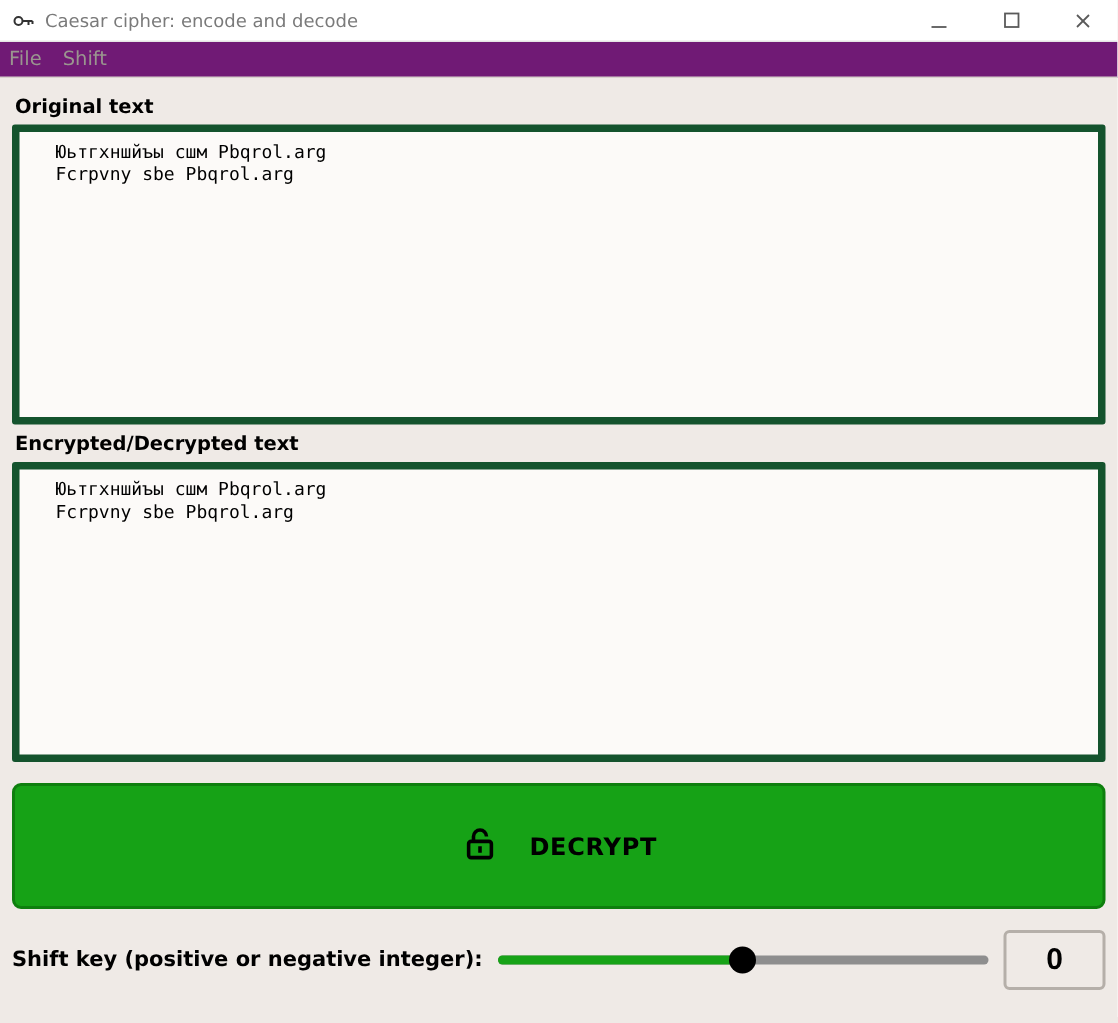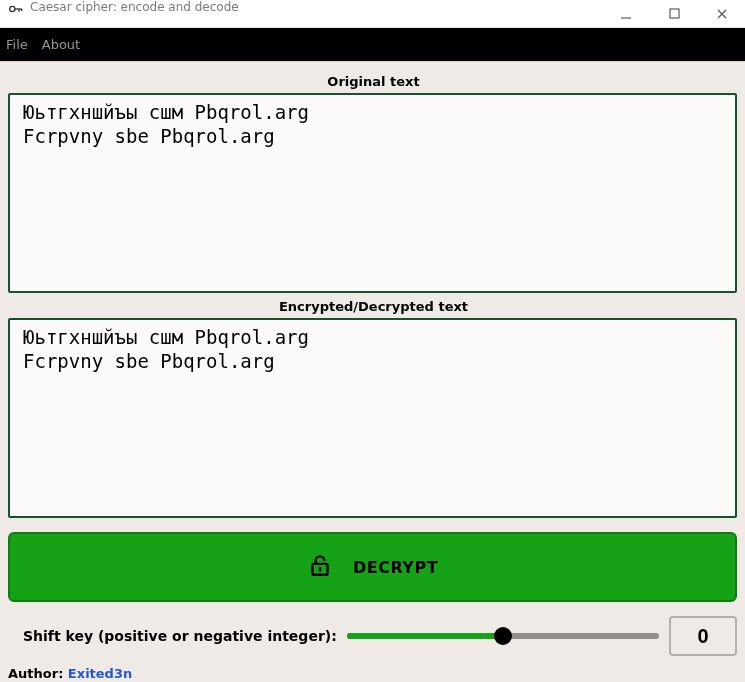"Caesar cipher: encode and decode" .titlebar { align-items: none -> center }
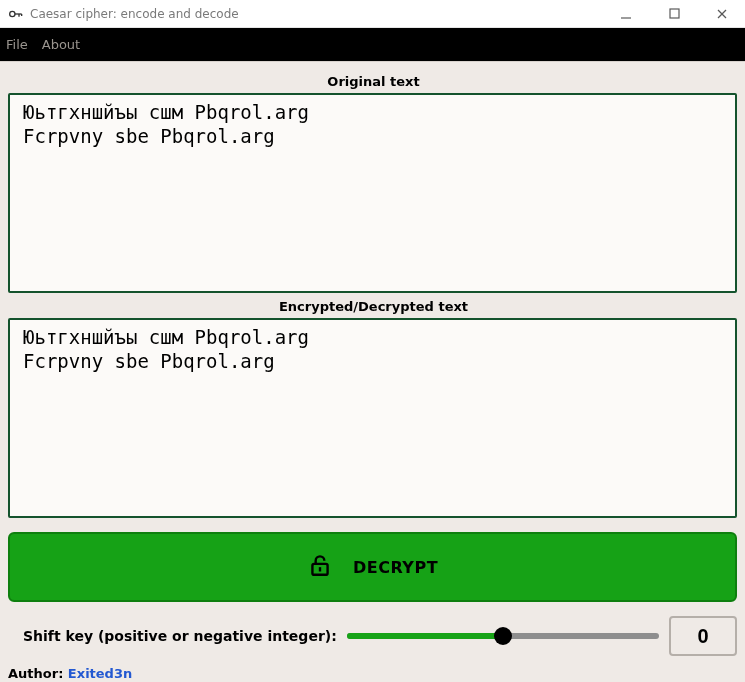"File" .menubar { background: #000000 -> #701a75; height: 34px -> 24px }
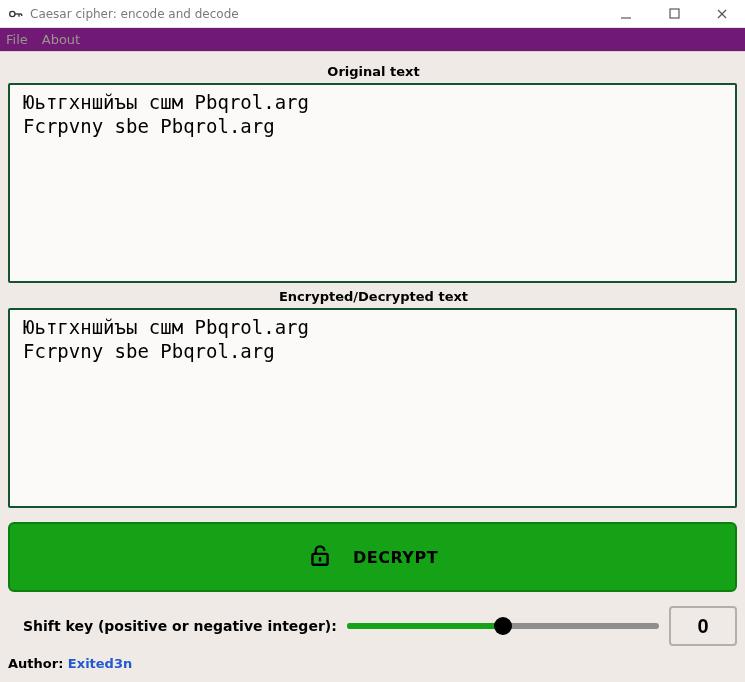"About" span { text: About -> Shift }
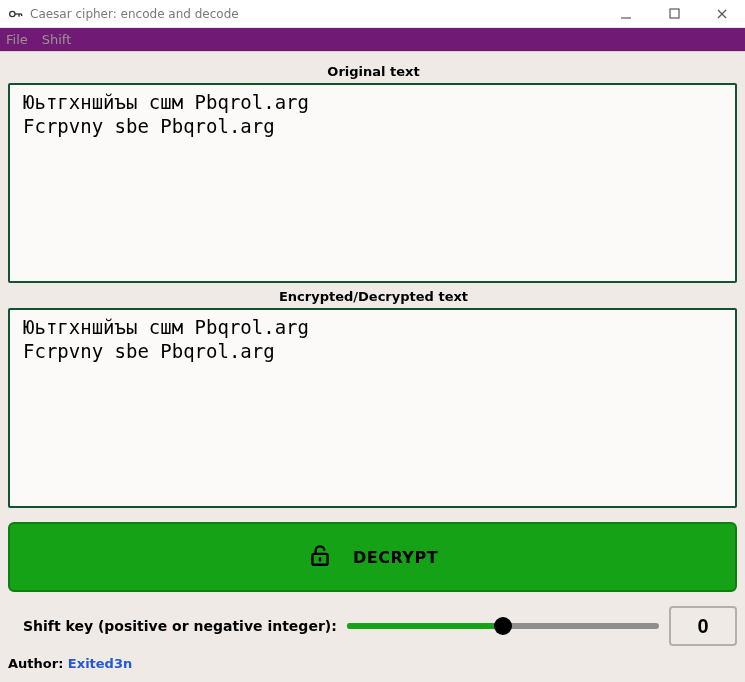"Original text" .section-label { text-align: center -> none }
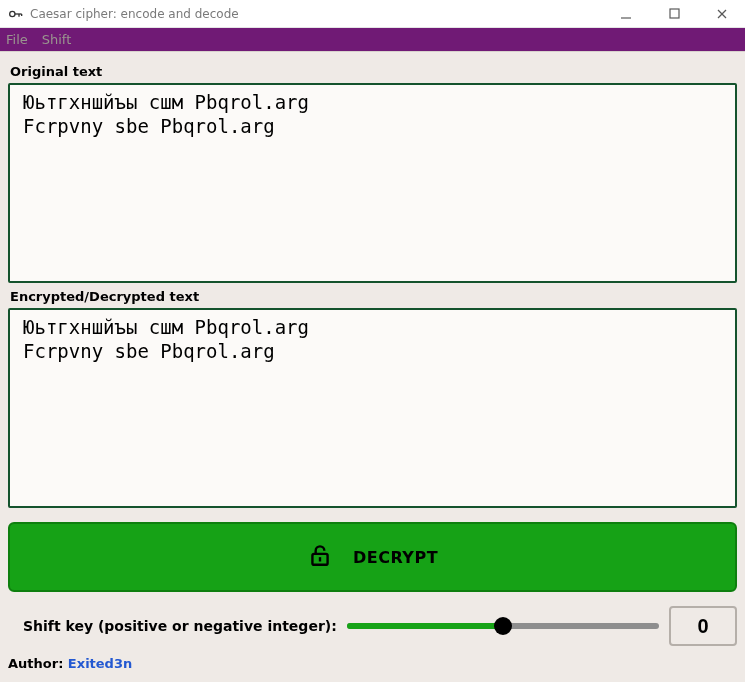"Юьтгхншйъы сшм Pbqrol.arg" textarea.textbox { border: 2px solid #14532d -> 5px solid #14532d; font-size: 19px -> 12px; padding: 6px 13px -> 6px 24px }
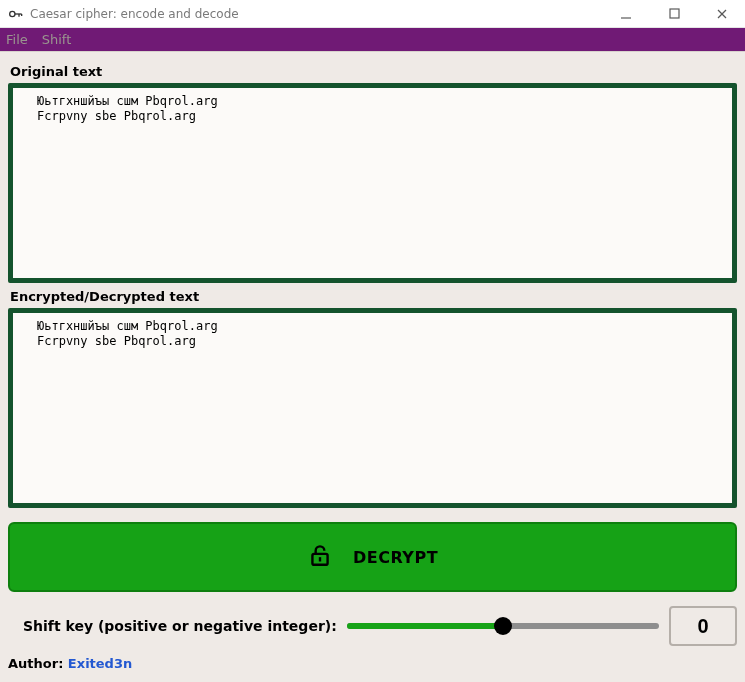"DECRYPT" .big-btn { height: 70px -> 84px }
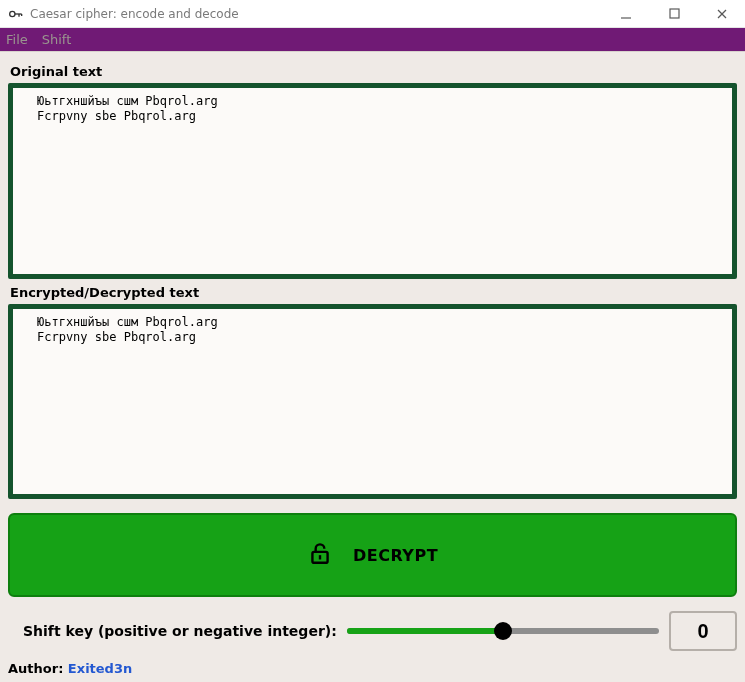"Shift key (positive or negative" .shift-row { margin-left: 15px -> none }
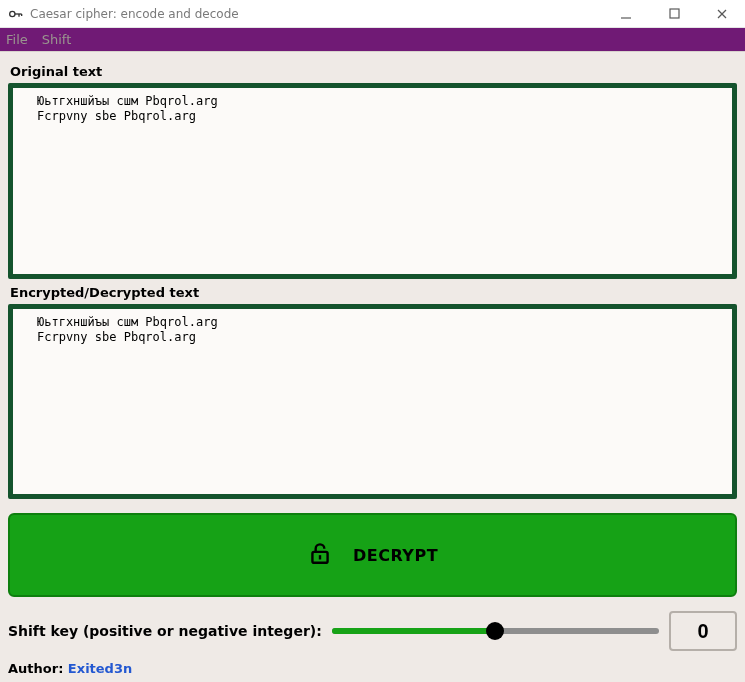"Author: Exited3n" div.author-row { html: <div> <span>Author: </span><a>Exited3n</a> </div> -> none }
